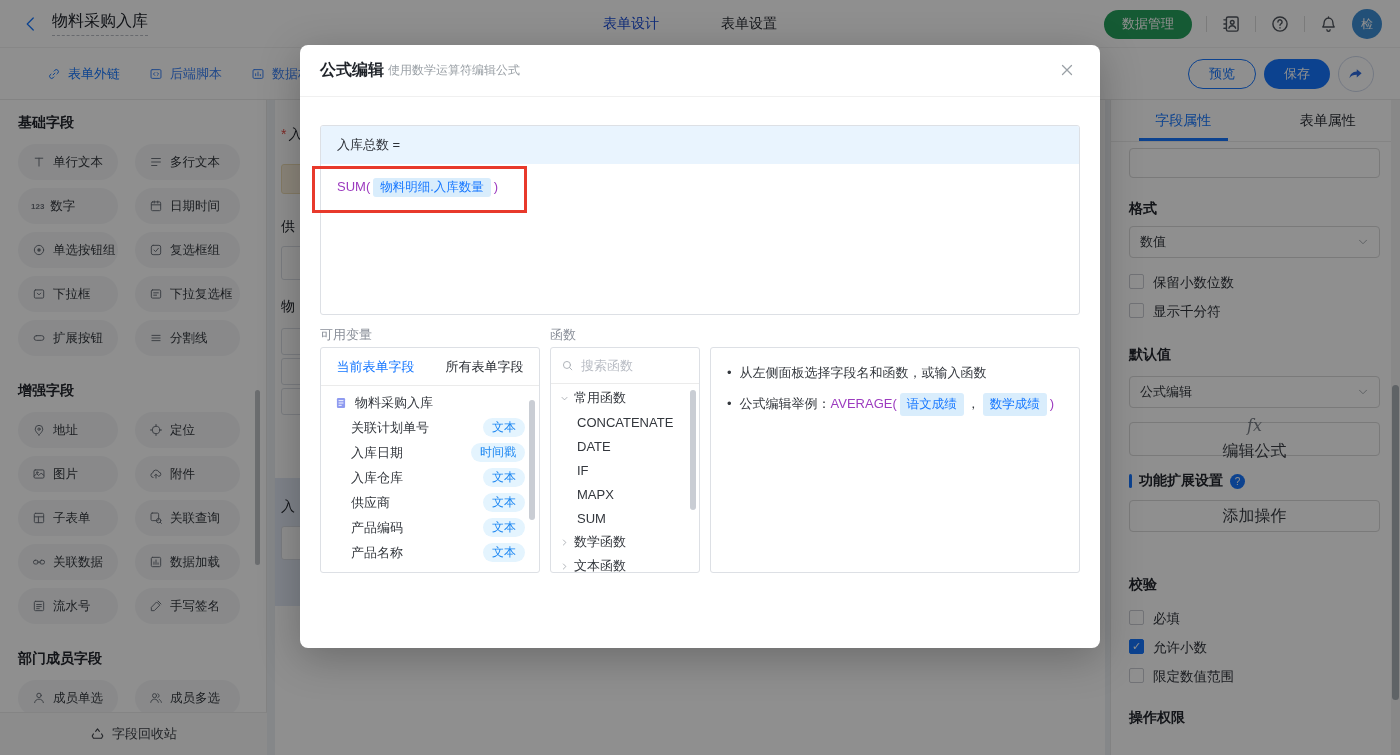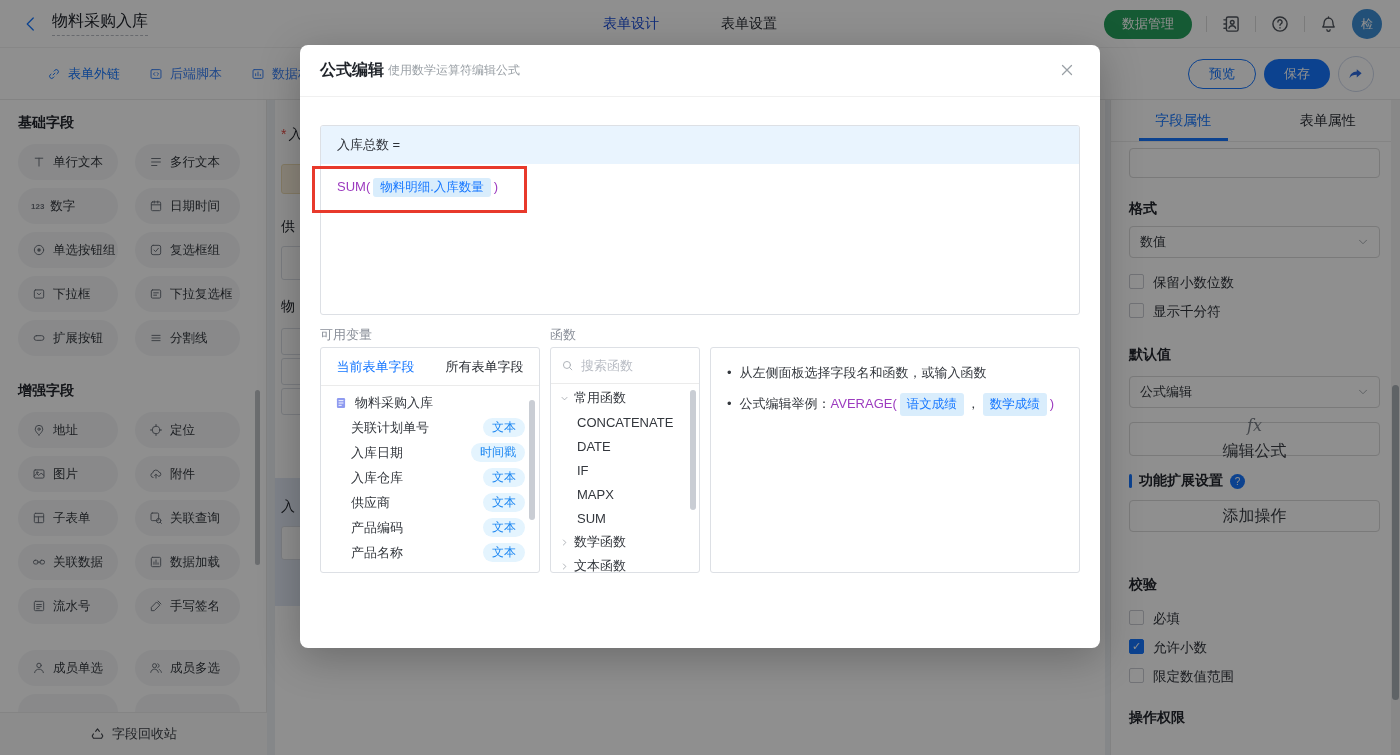"部门成员字段" div.sb-head { html: none -> <div>部门成员字段</div> }
